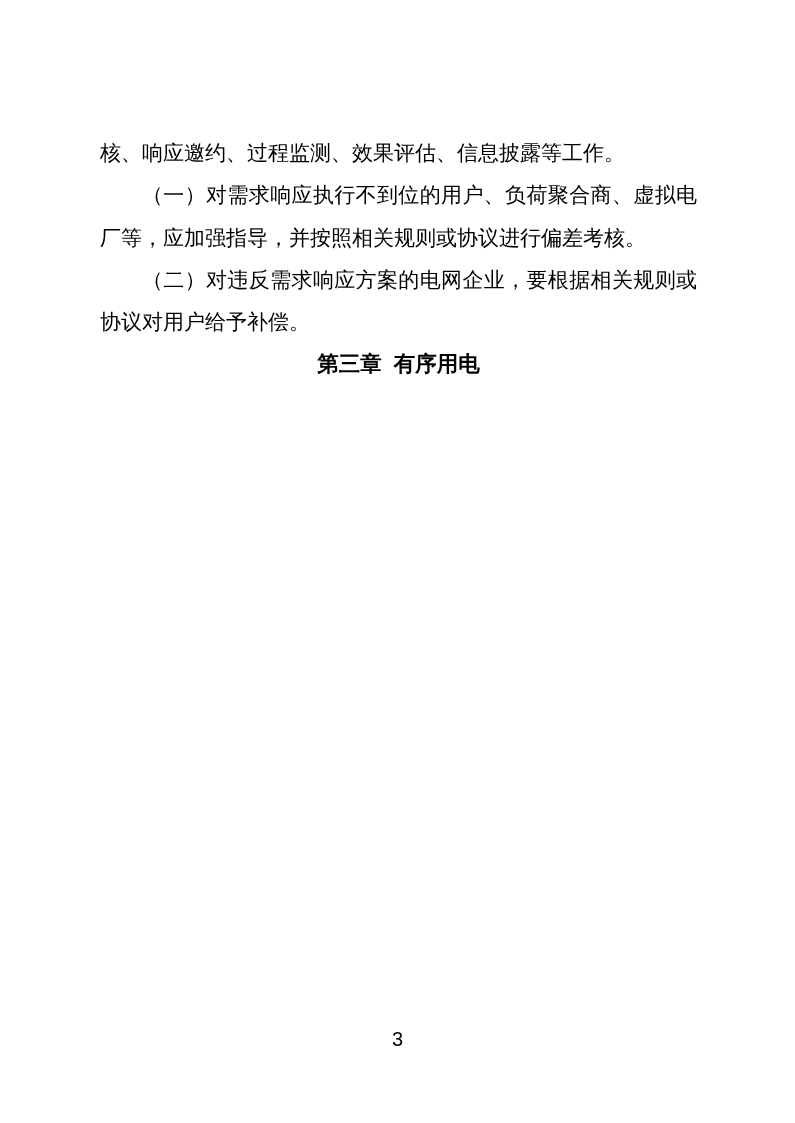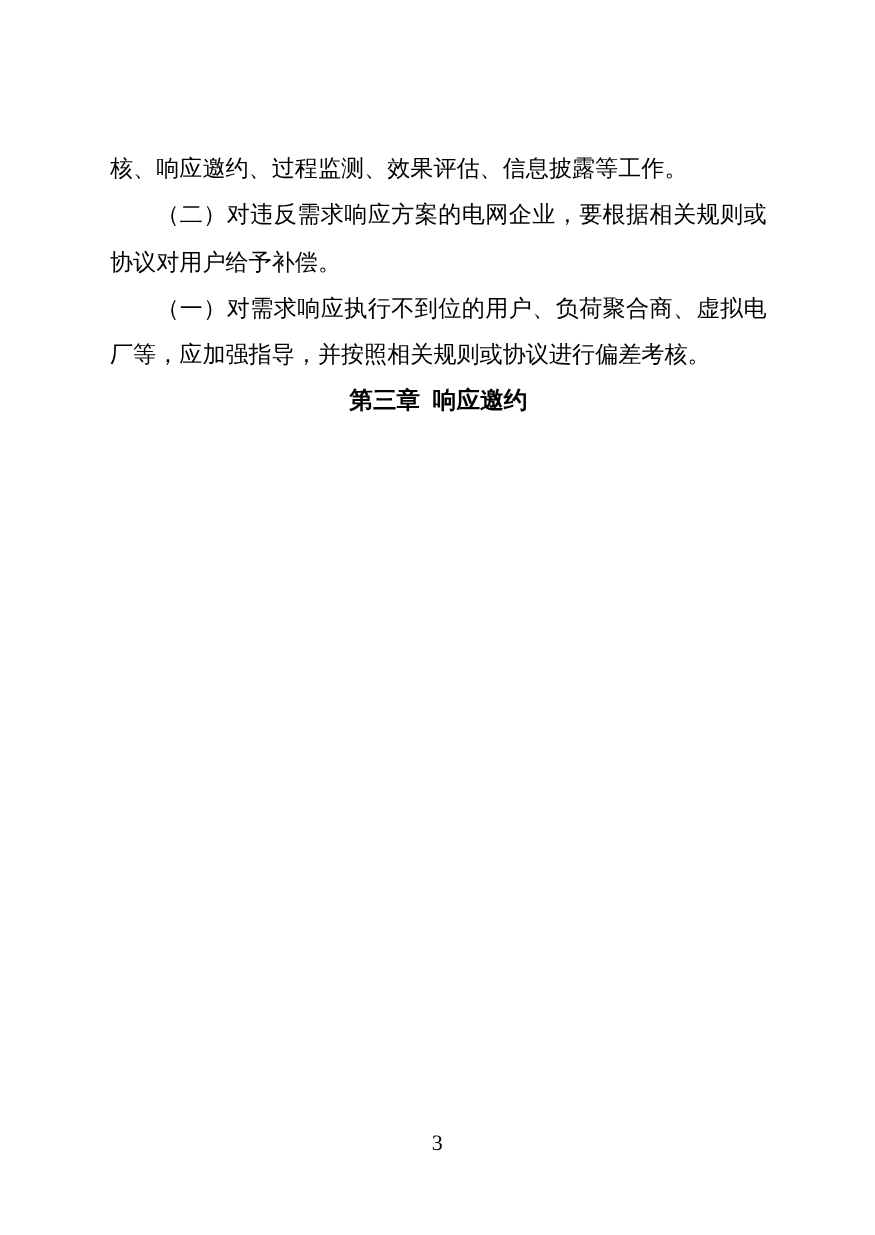"核、响应邀约、过程监测、效果评估、信息披露等工作。" .page { font-family: Liberation Serif, serif -> Liberation Sans, sans-serif }
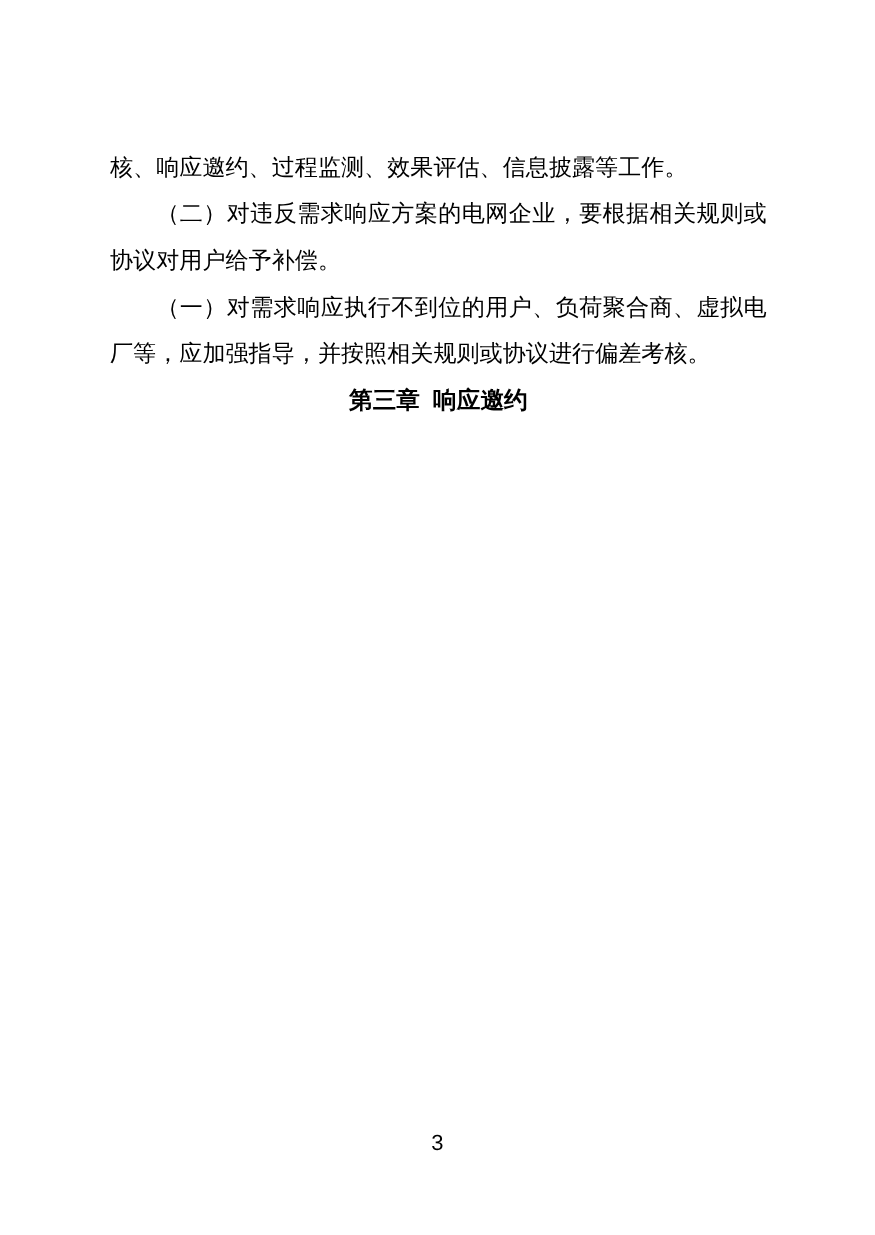"（二）对违反需求响应方案的电网企业，要根据相关规则或协议对用户给予补偿。" p.para { order: before "（一）对需求响应执行不到位的用户、负荷聚合商、虚拟电厂等，应加强指导，并按照相关" -> after "（一）对需求响应执行不到位的用户、负荷聚合商、虚拟电厂等，应加强指导，并按照相关" }
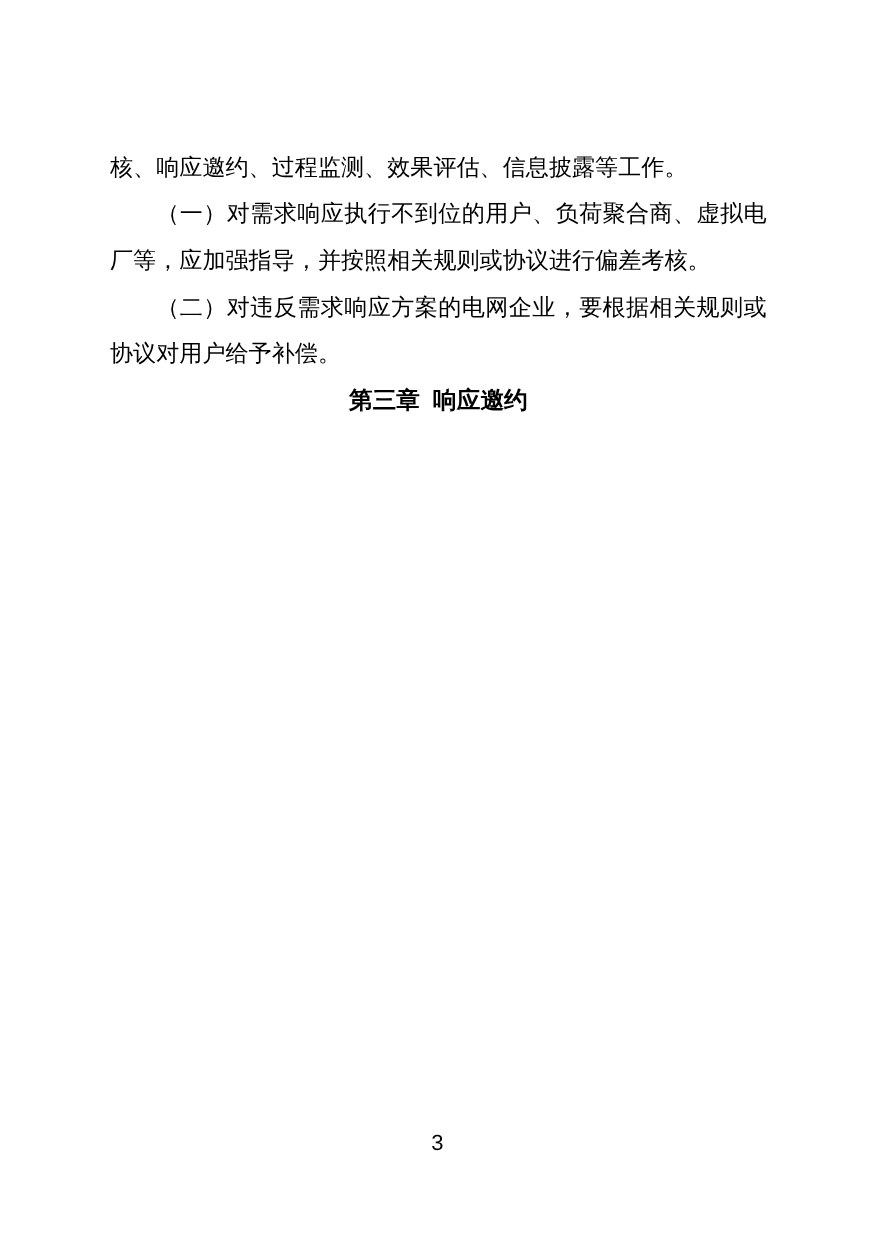"第三章 响应邀约" h2.chapter { text: 响应邀约 -> 有序用电 }
